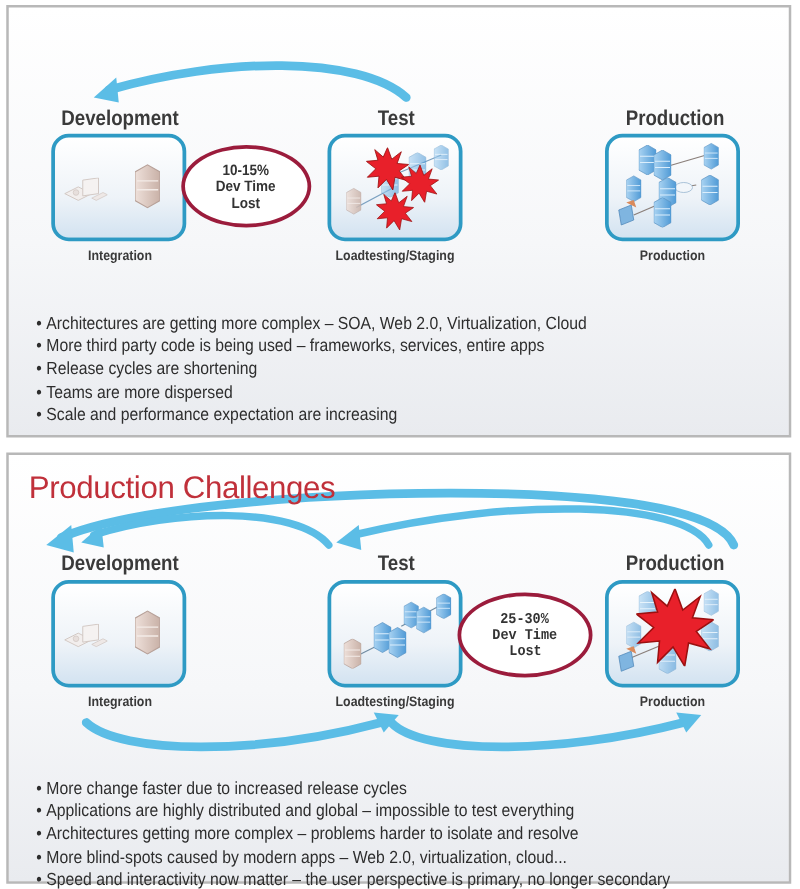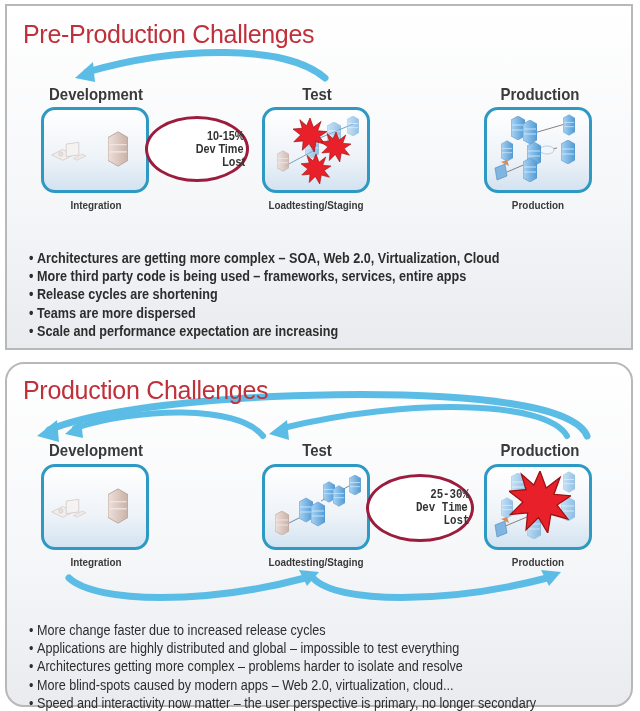"Pre-Production Challenges" div.panel-title { html: <div>Pre-Production Challenges</div> -> none }
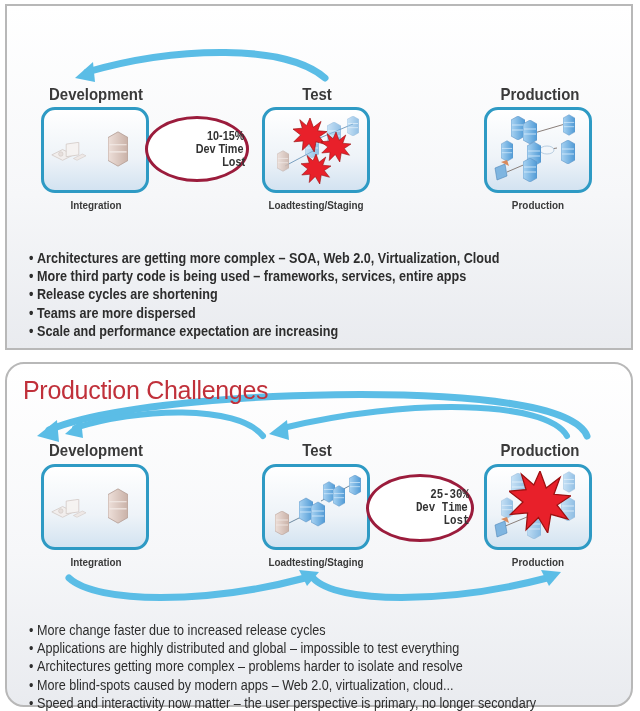"10-15%" .ellipse { align-items: flex-end -> center }
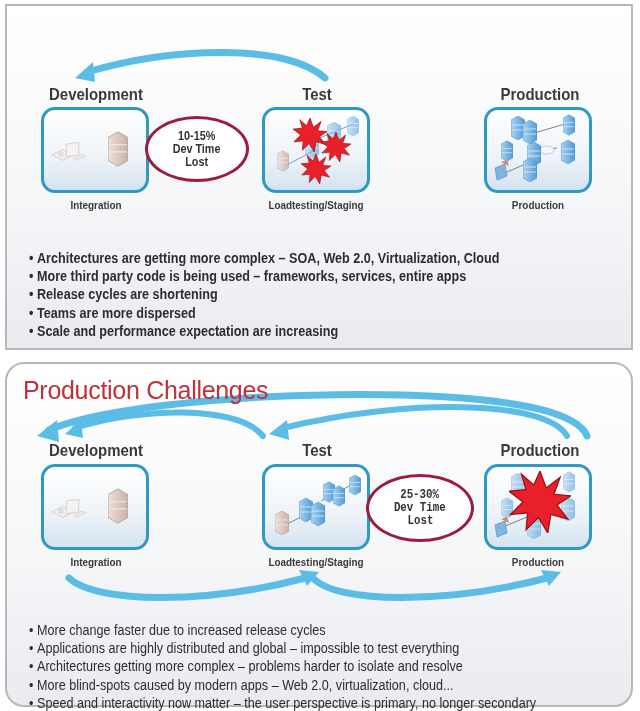"Architectures are getting more complex" .panel-a .bullets { font-weight: bold -> none }
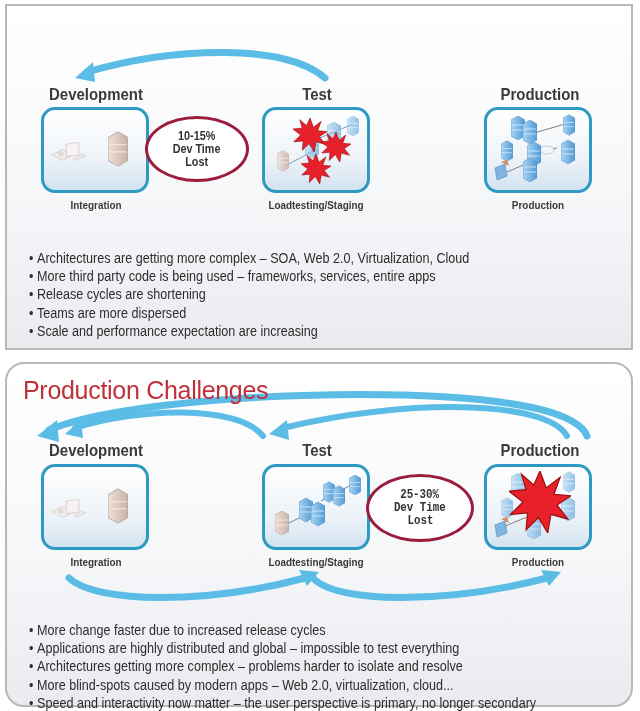"Production Challenges" .panel-b { border-radius: 19px -> none }
